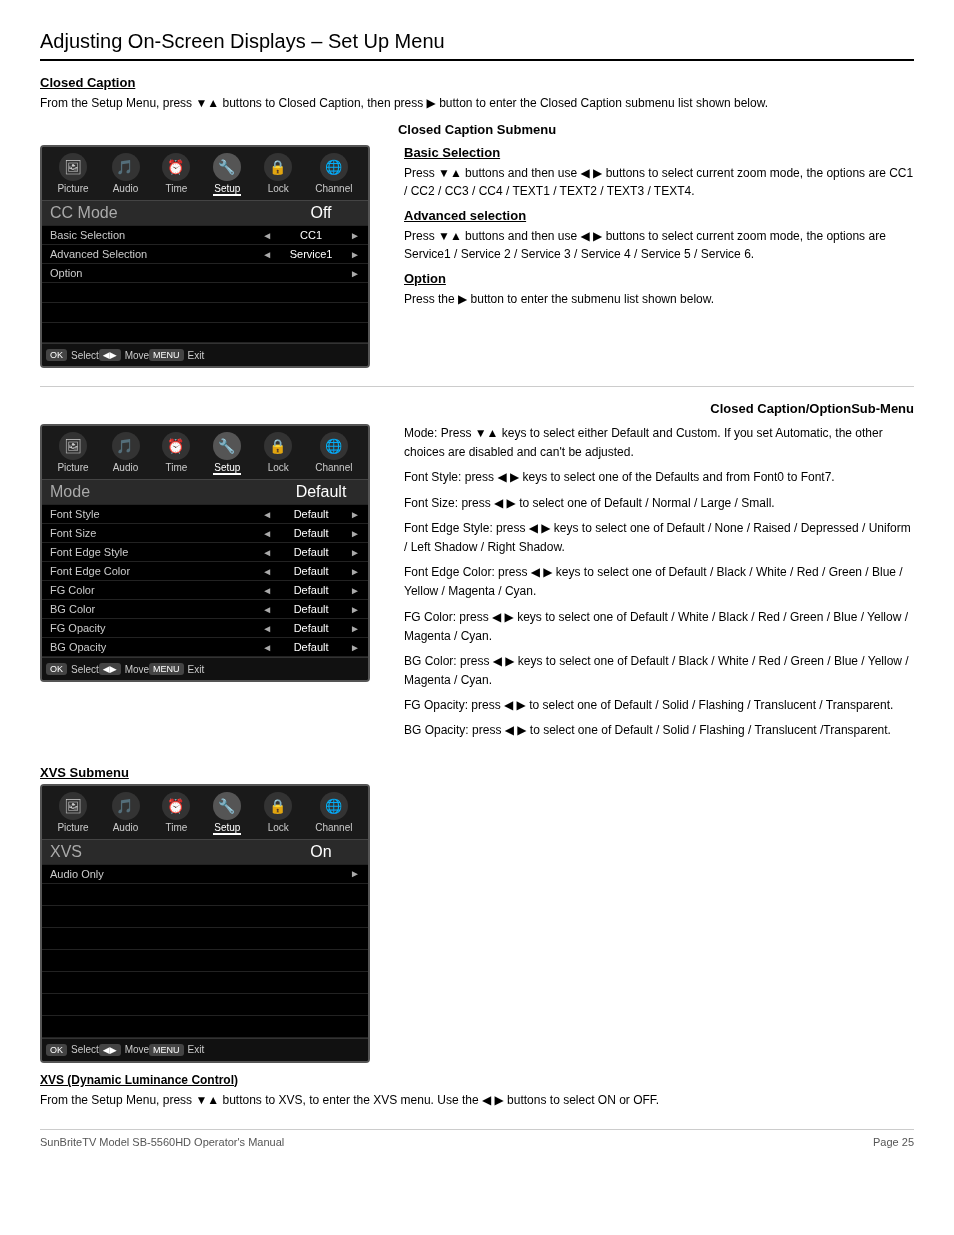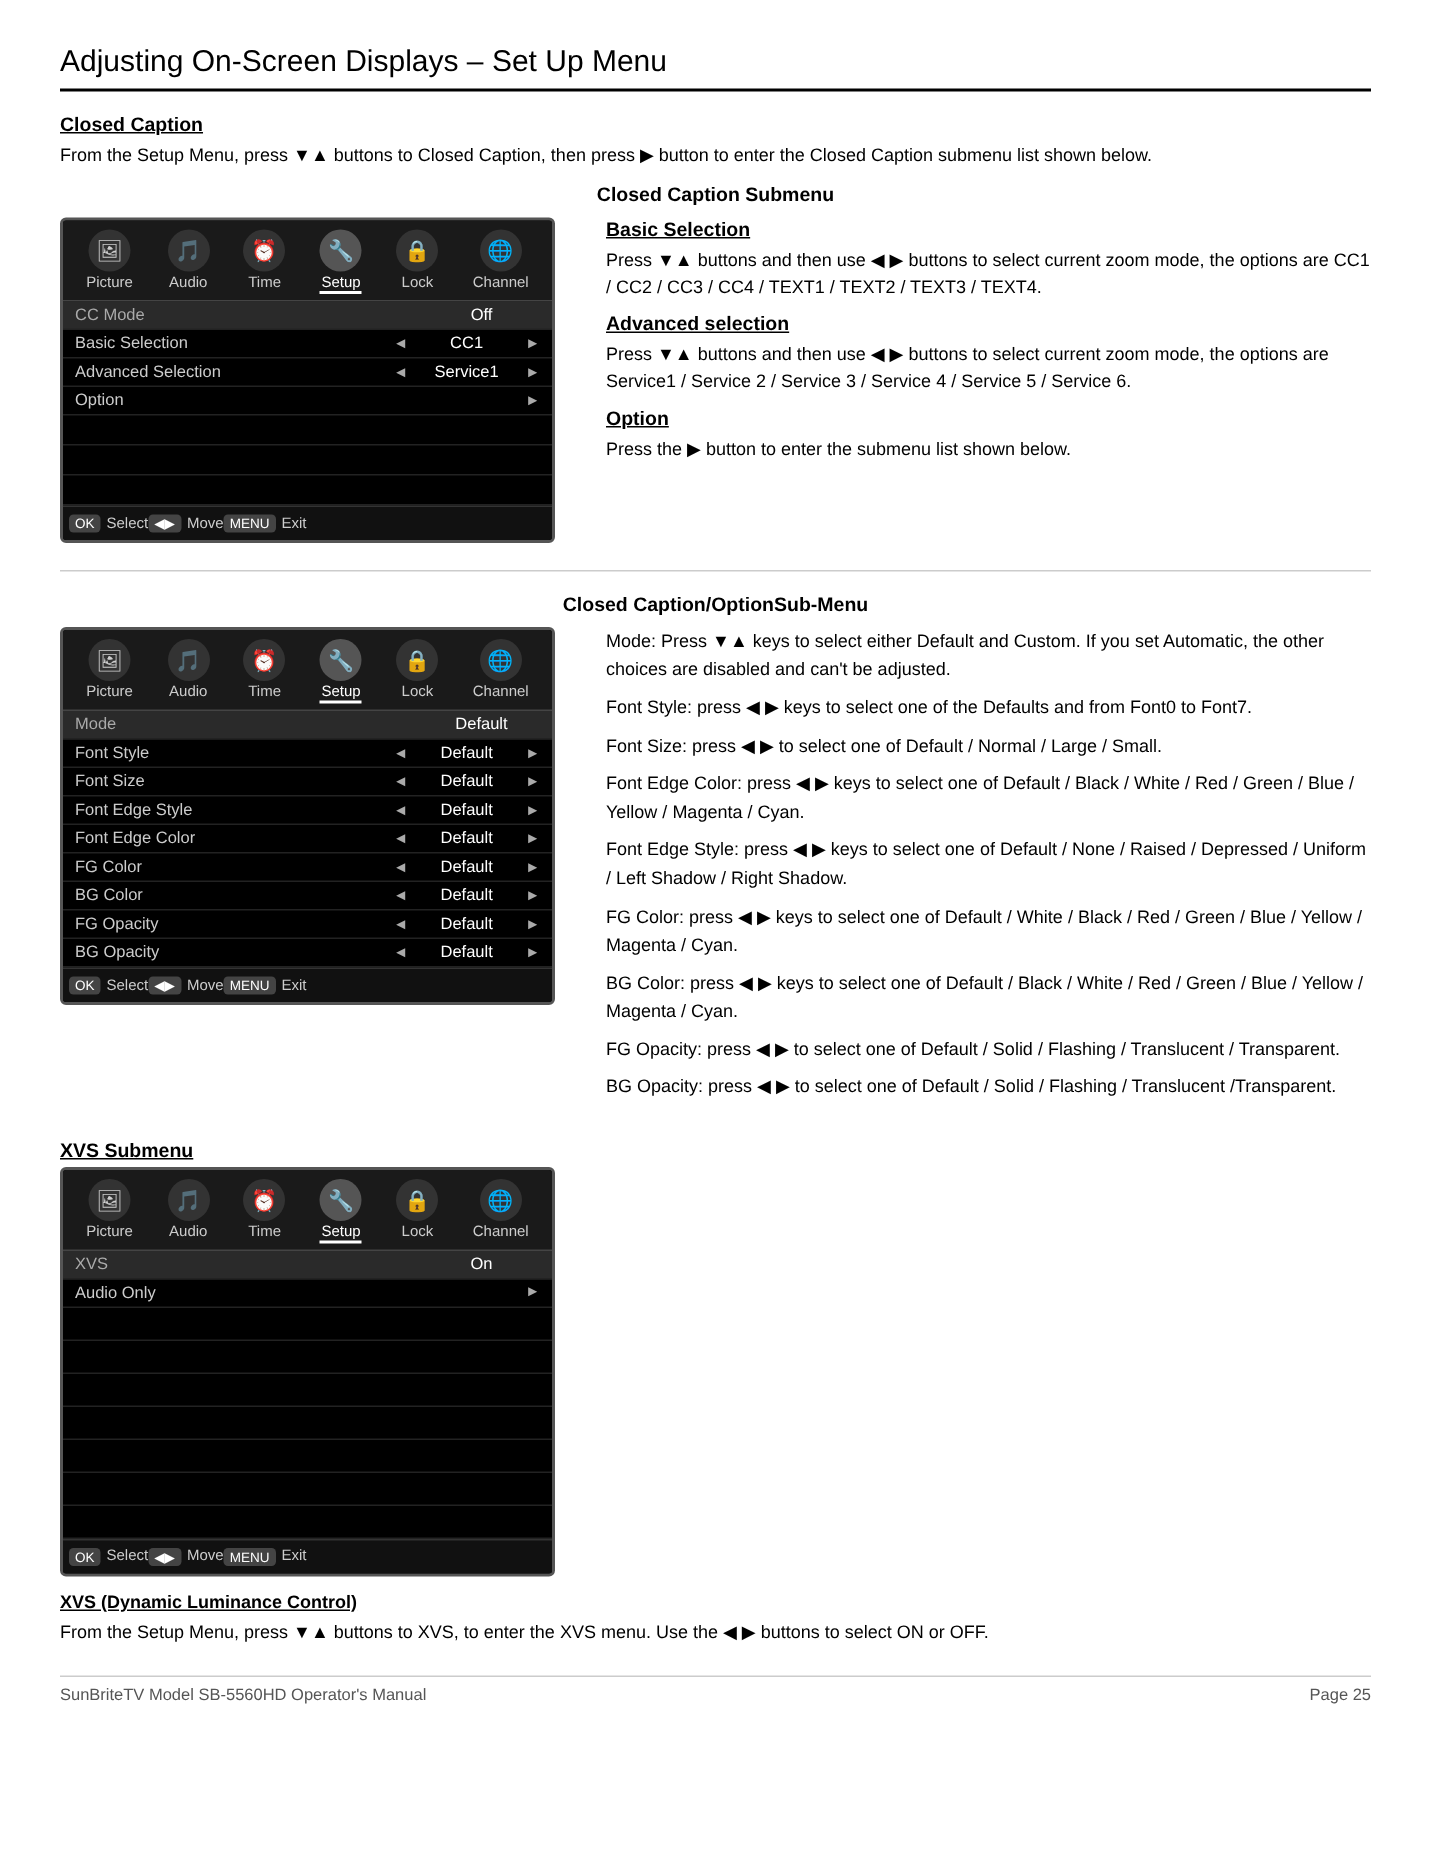"CC Mode" .tv-menu-row.header-row { font-size: 11px -> 16px }
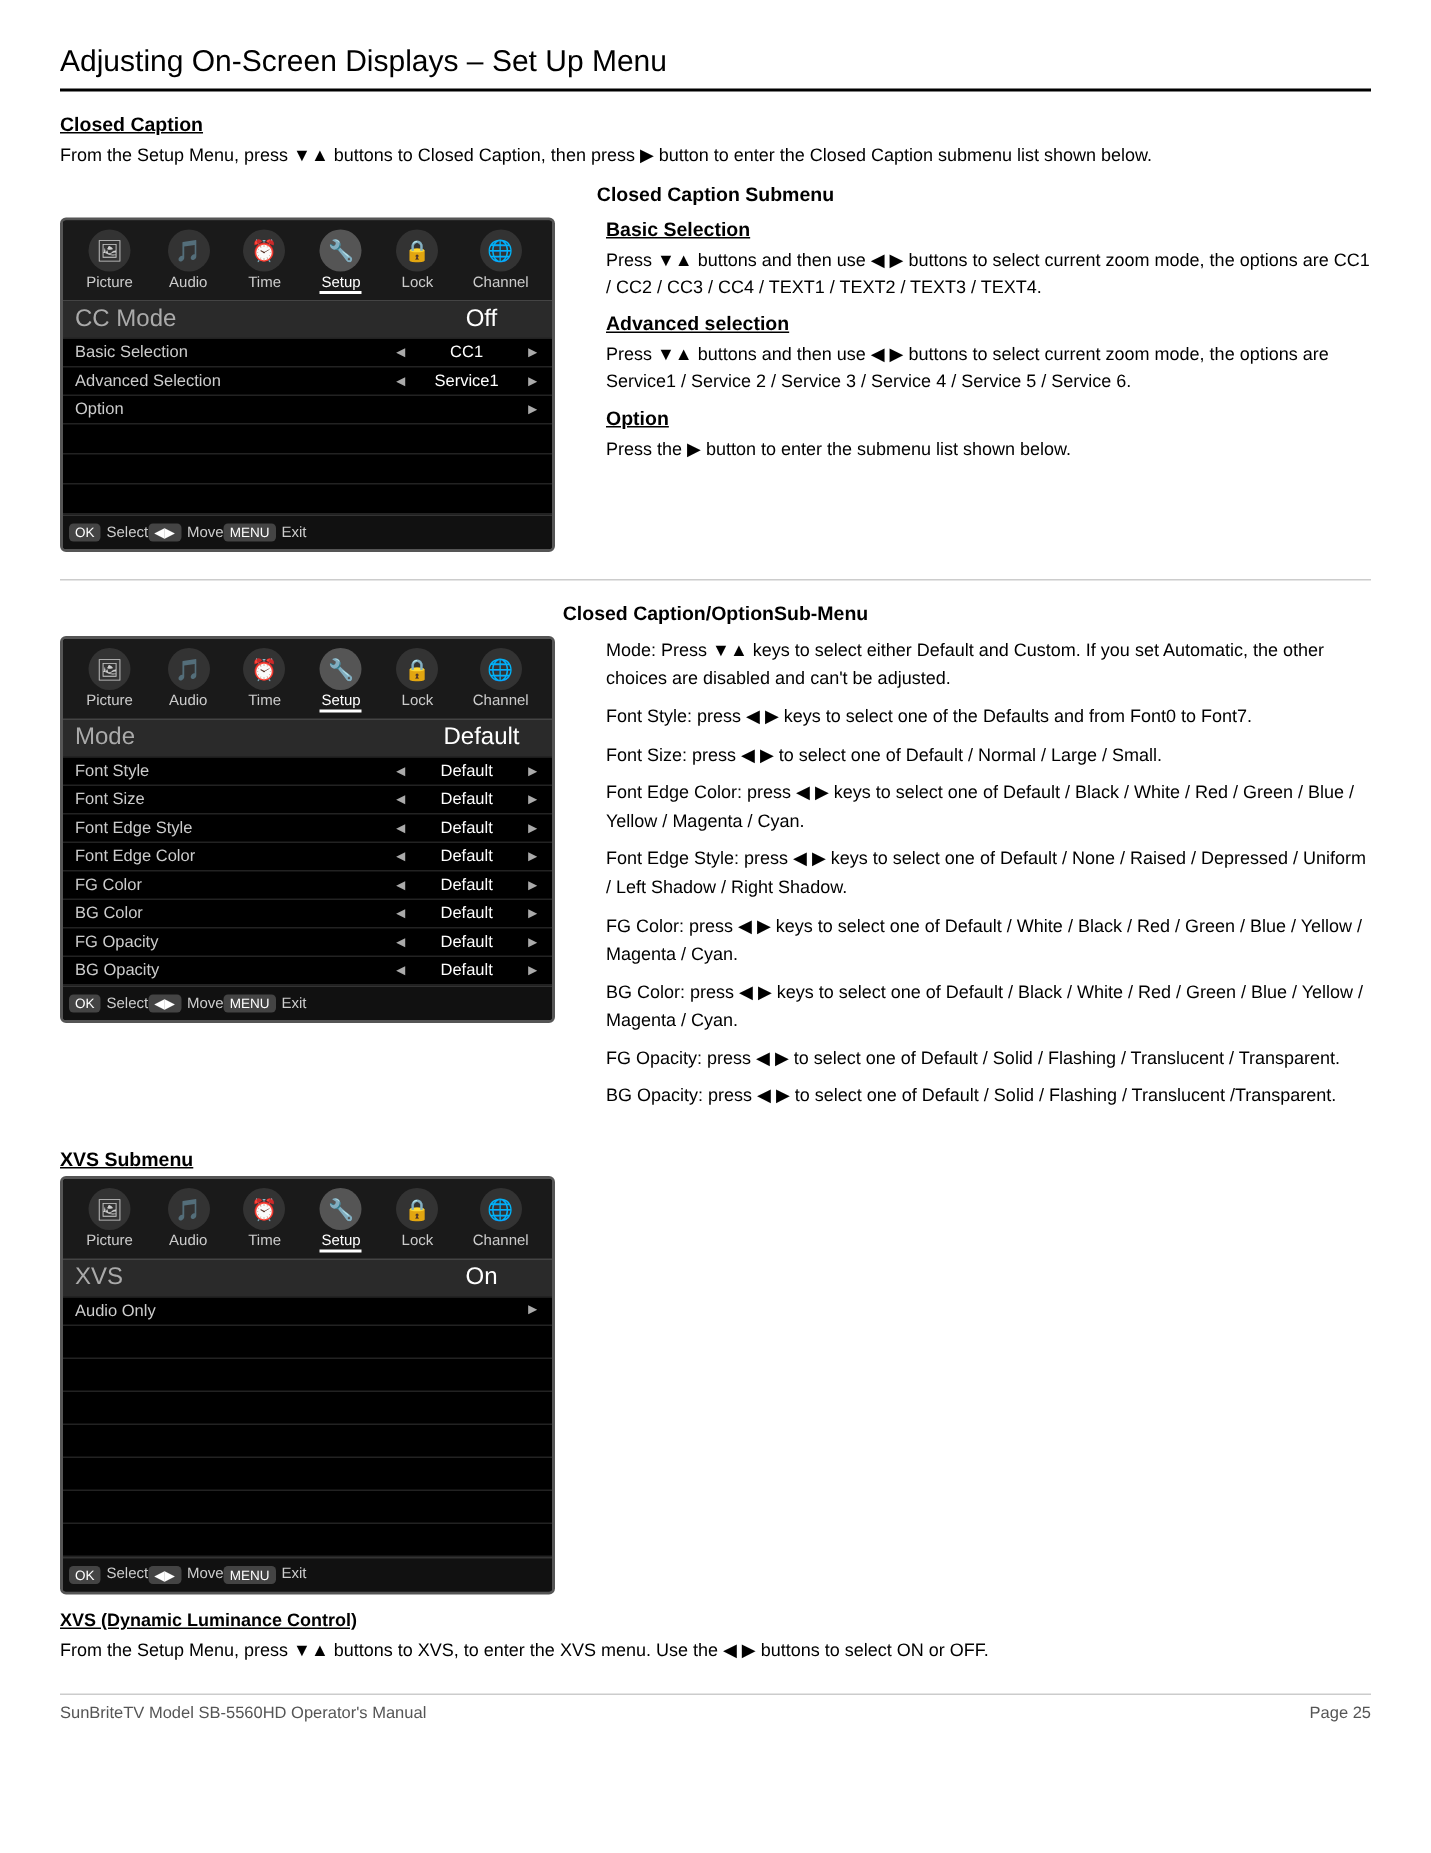"Closed Caption/OptionSub-Menu" .full-width-submenu { text-align: center -> right }
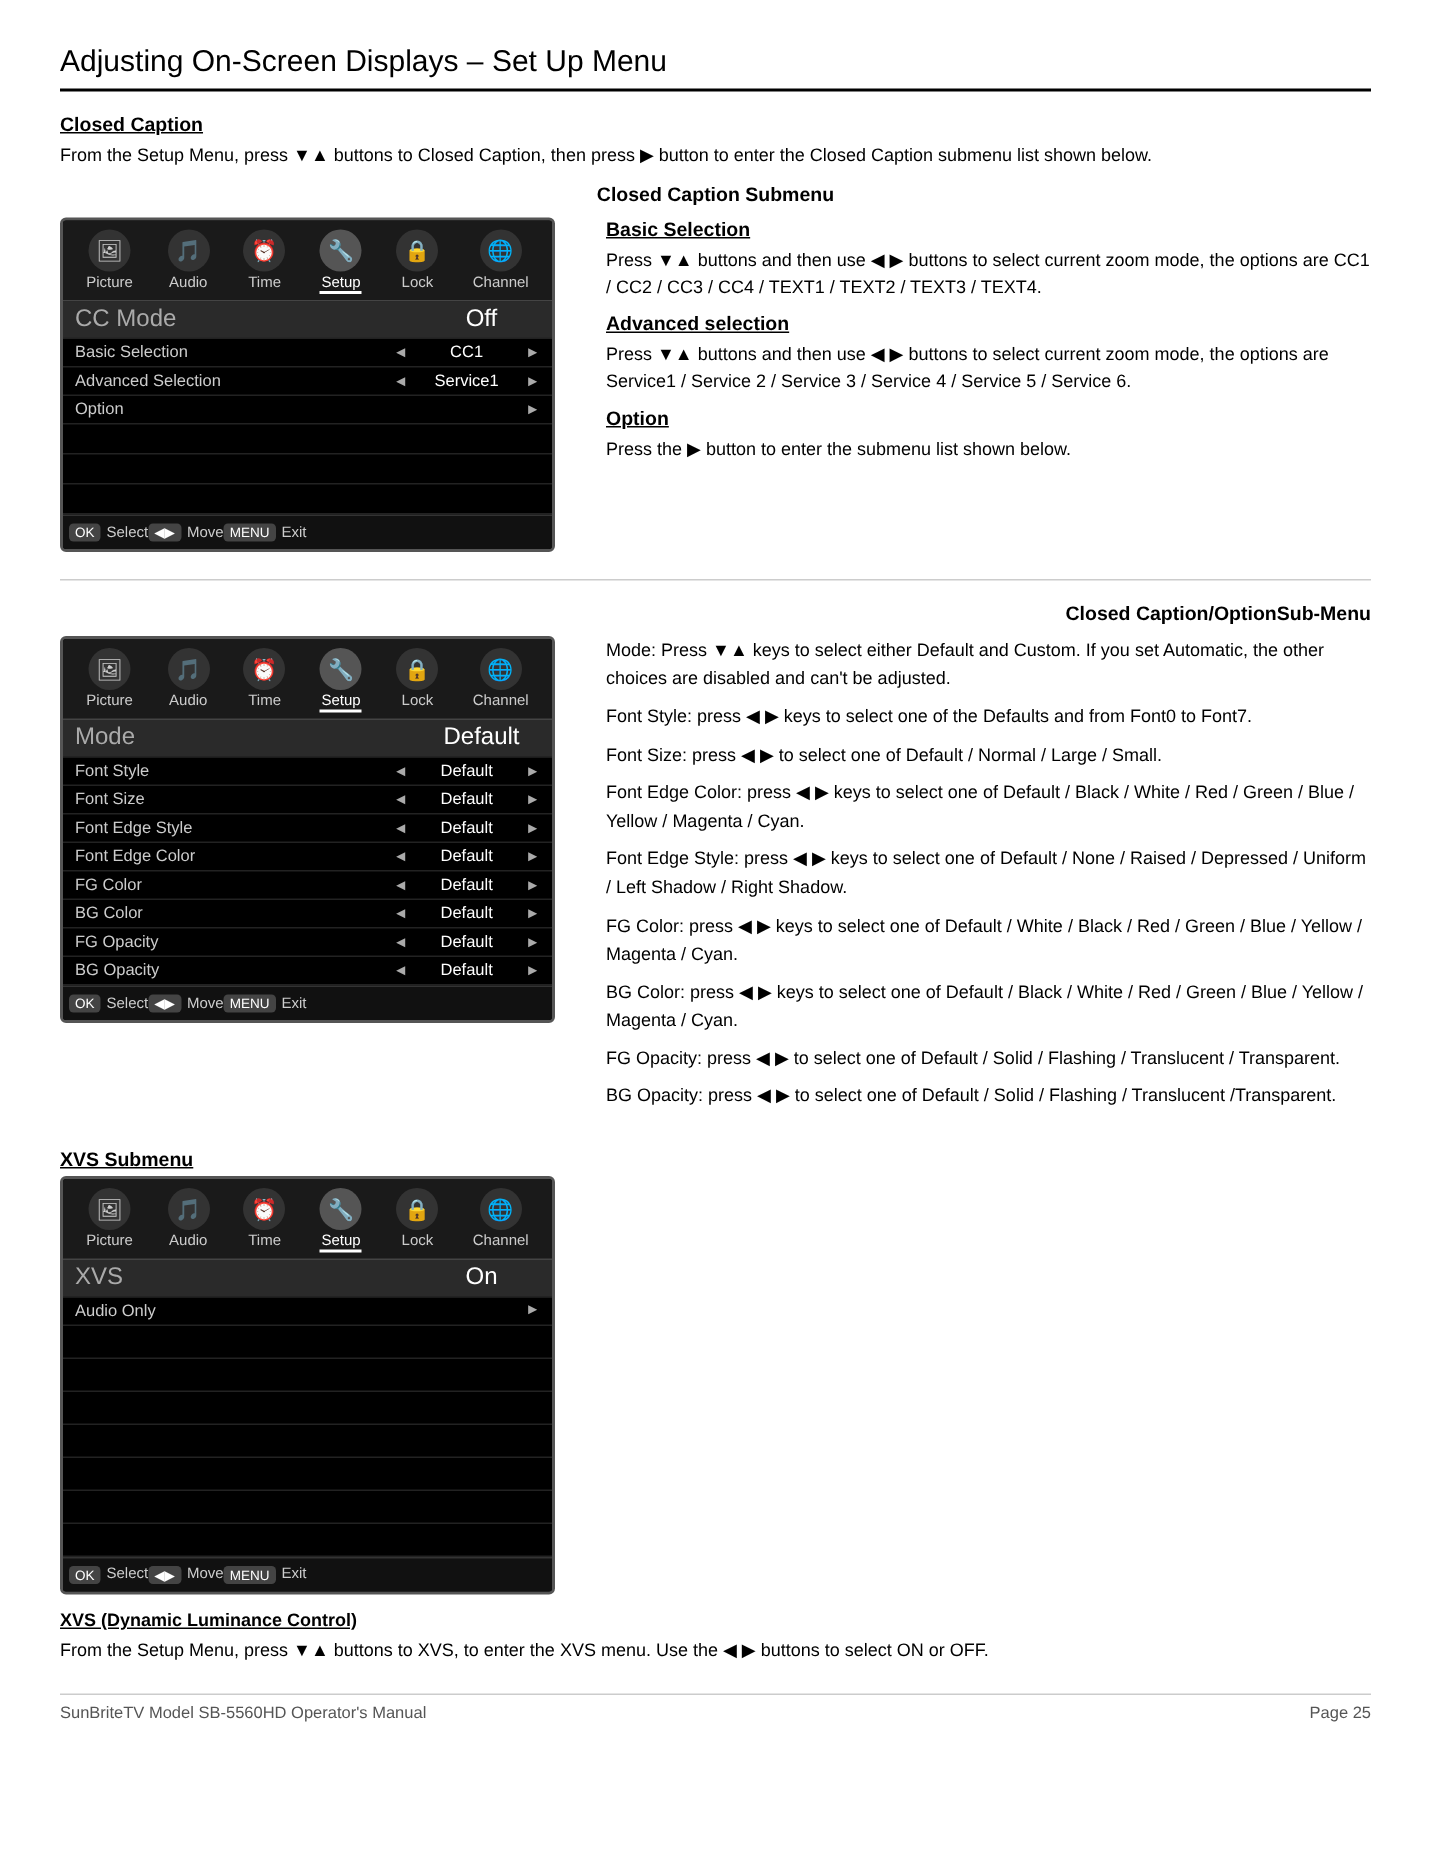"Font Edge Color: press ◀" div.item { order: before "Font Edge Style: press ◀" -> after "Font Edge Style: press ◀" }
